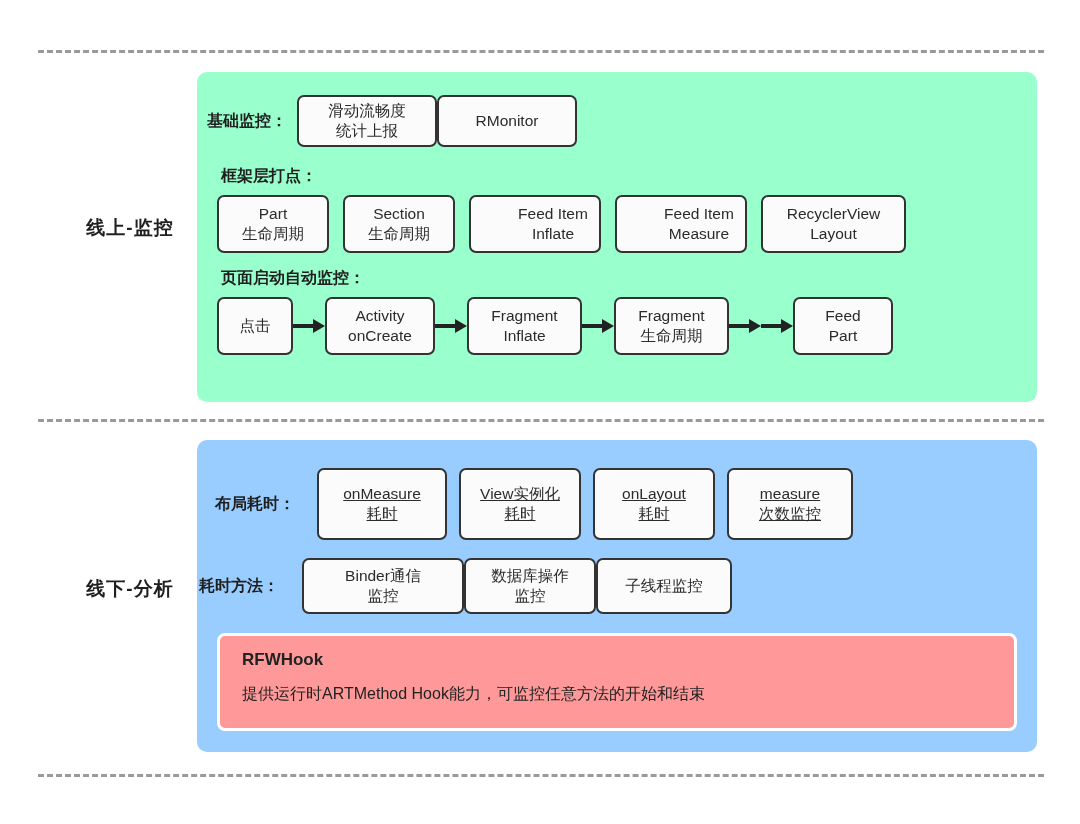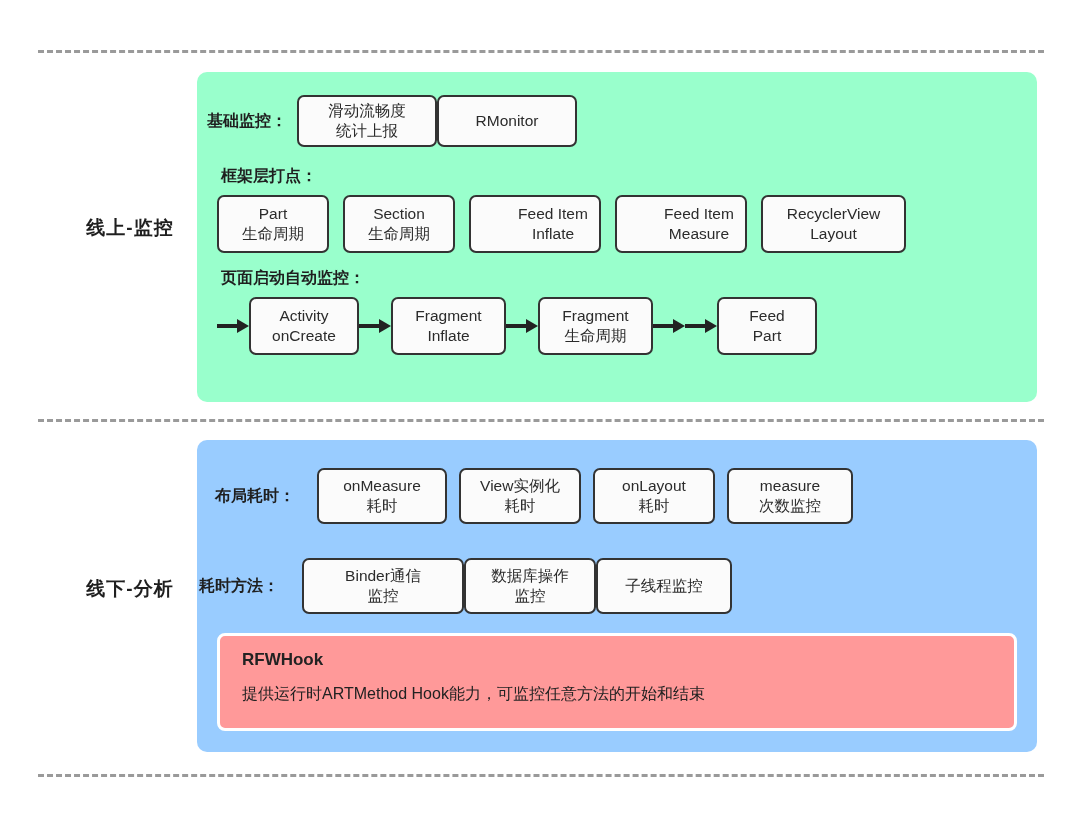"点击" div.node { html: none -> <div> <span>点击</span> </div> }
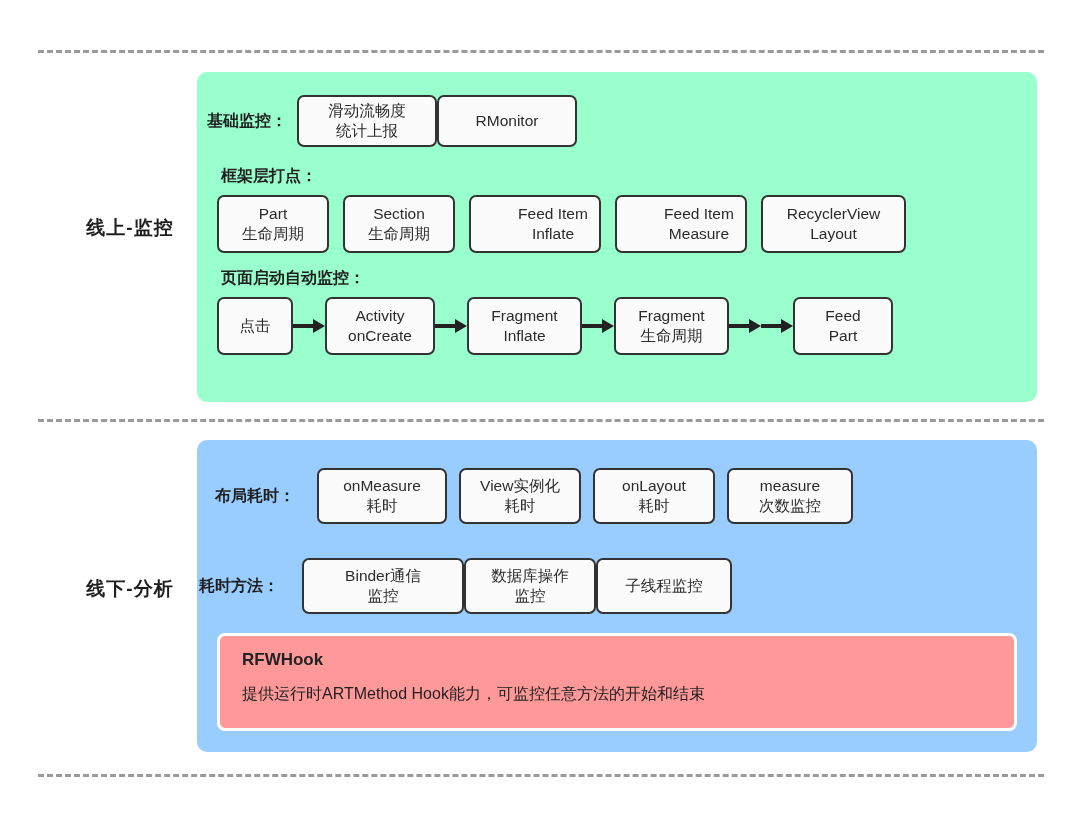"onMeasure" .b-r1 .node { height: 56px -> 72px; text-decoration: none -> underline }
